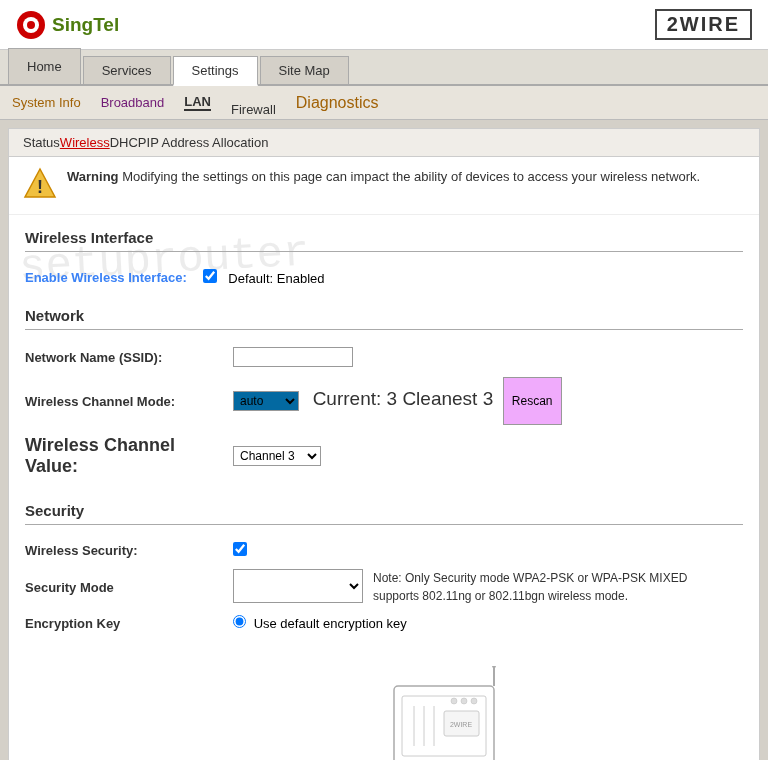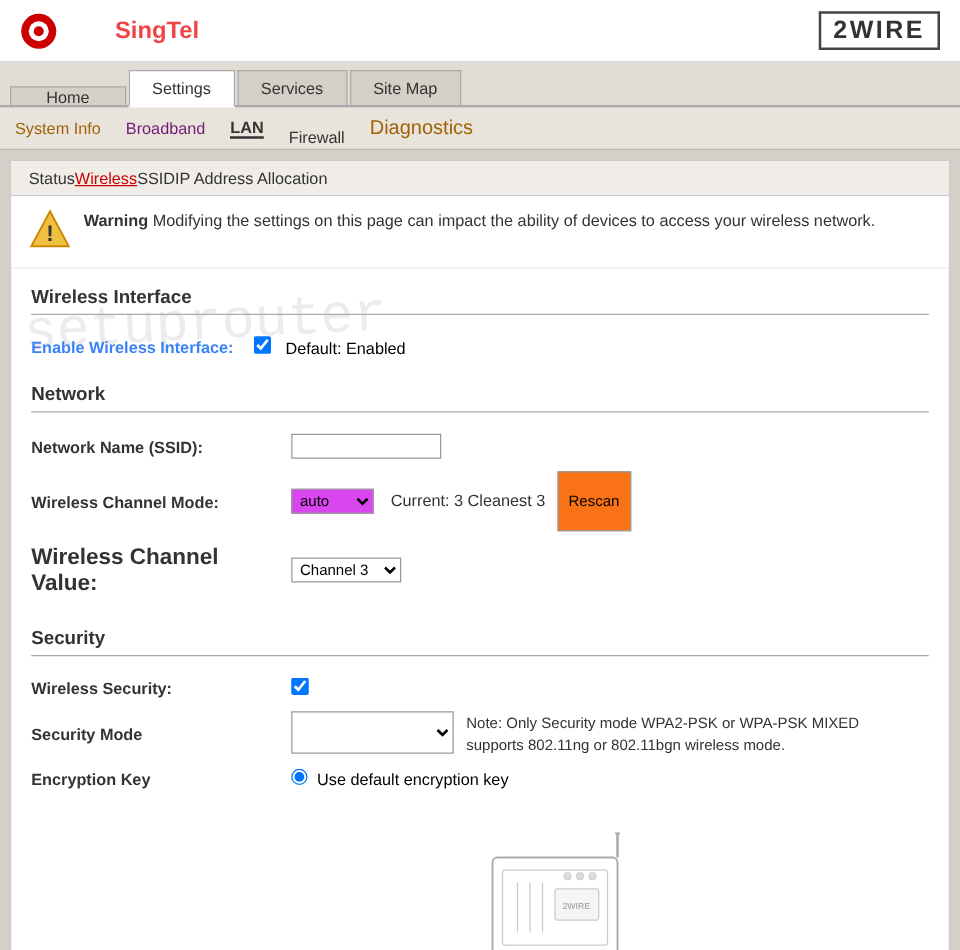"SingTel" span { color: #ef4444 -> #4d7c0f; margin-left: 40px -> none }
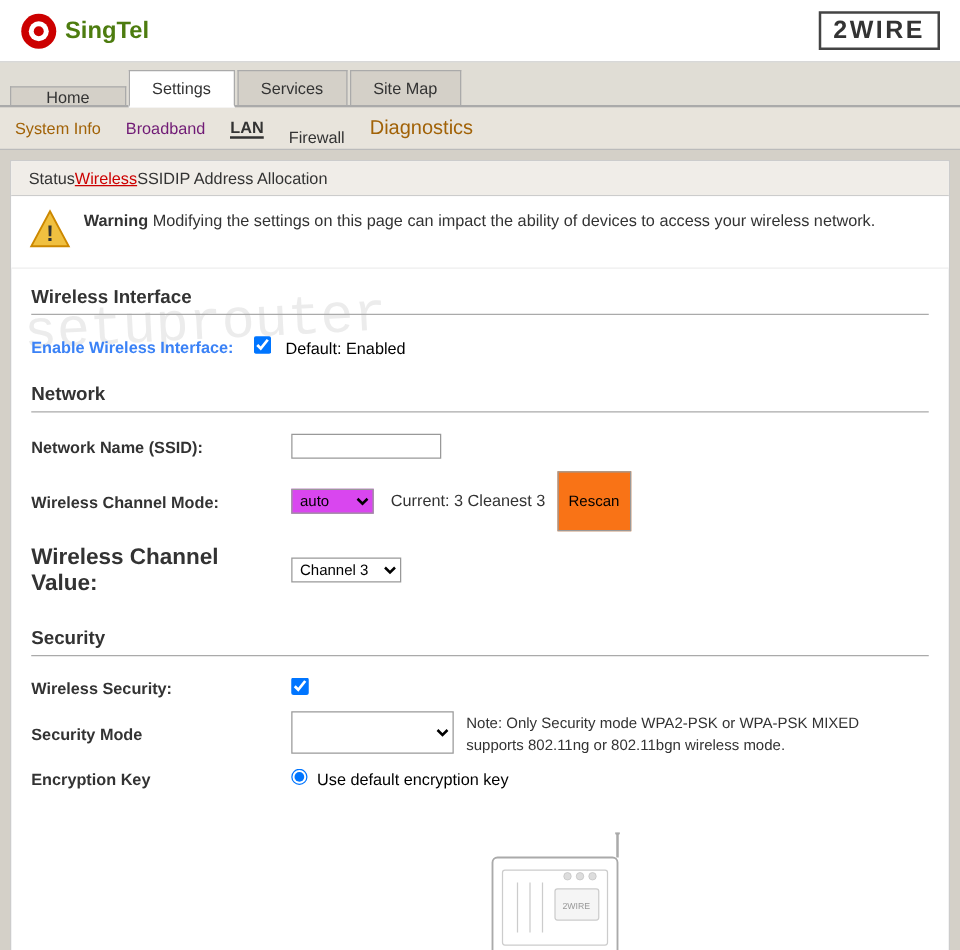"Home" div { height: 15px -> 36px; padding: 5px 28px -> 5px 18px }
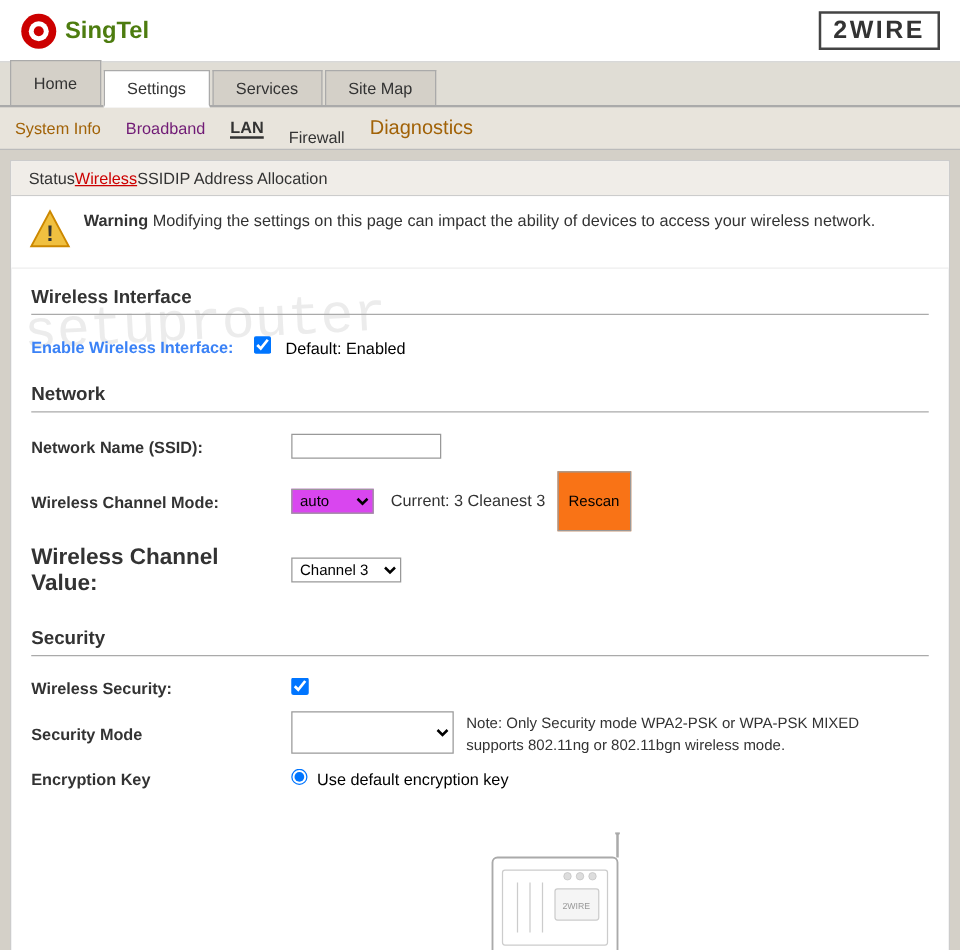"Settings" div { order: before "Services" -> after "Services" }
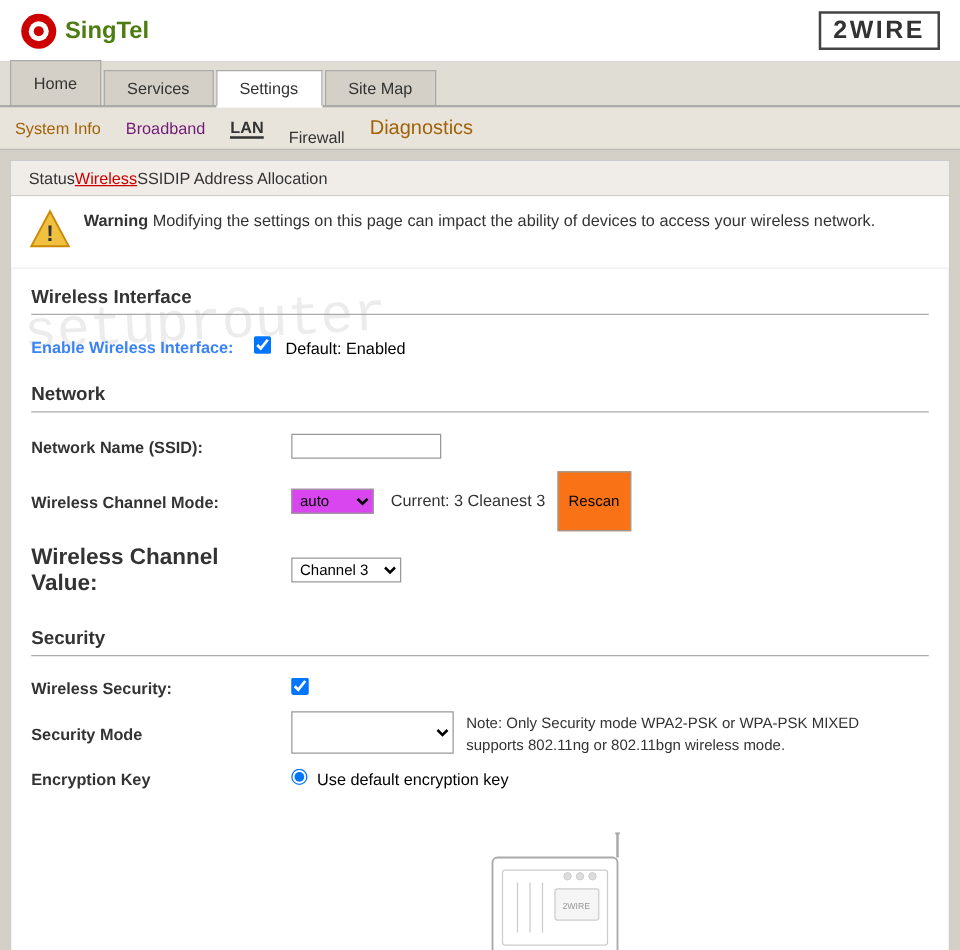"SSID" span { text: SSID -> DHCP }
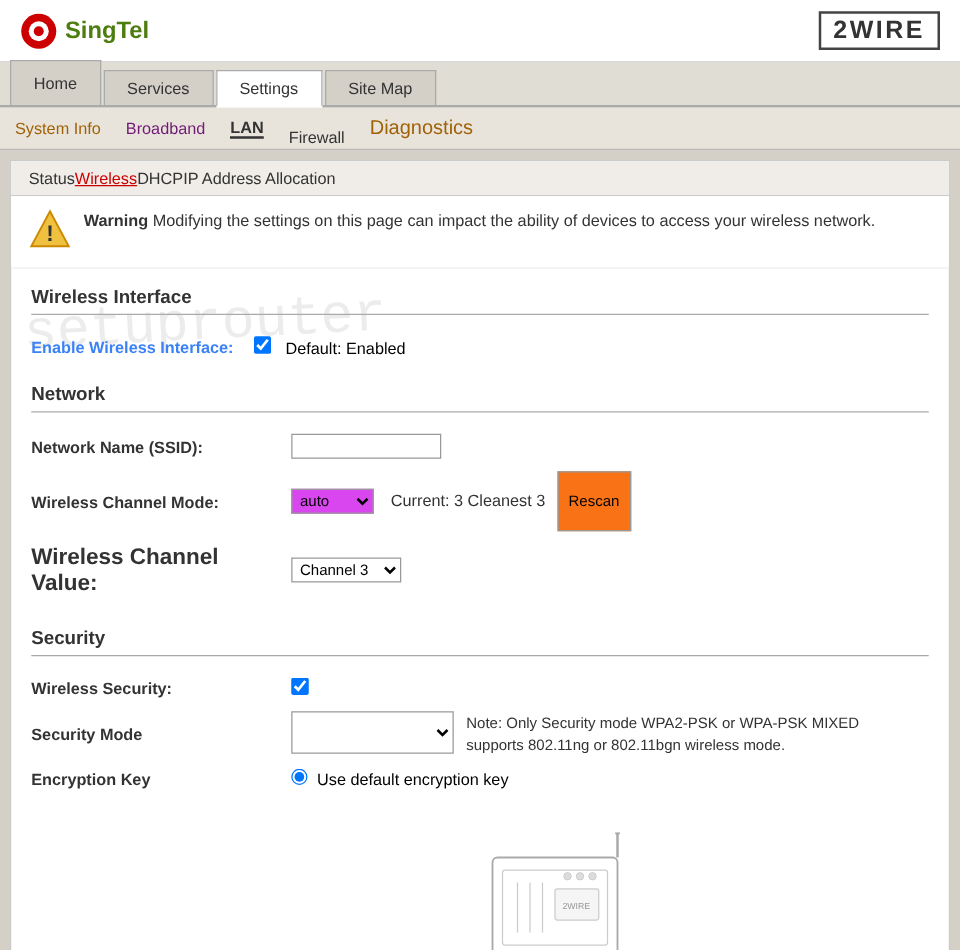"auto" select { background: #d946ef -> #0369a1 }
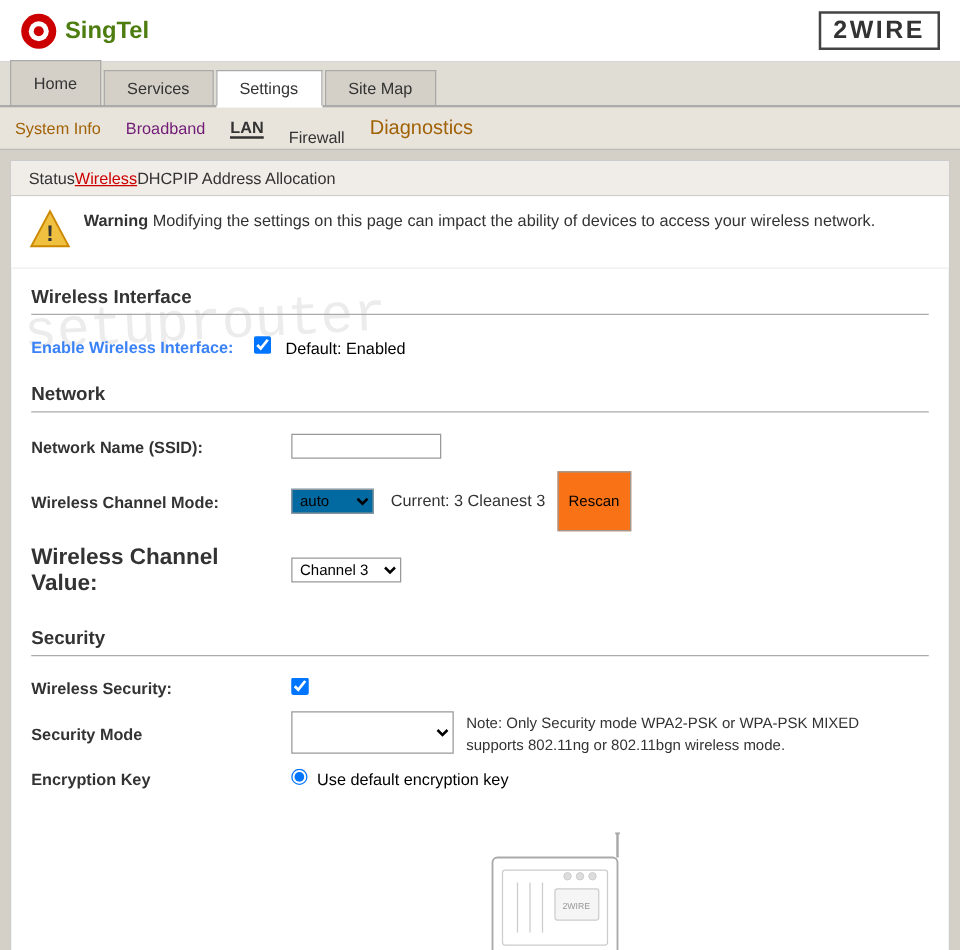"Current: 3 Cleanest 3" span { font-size: 13px -> 19px }
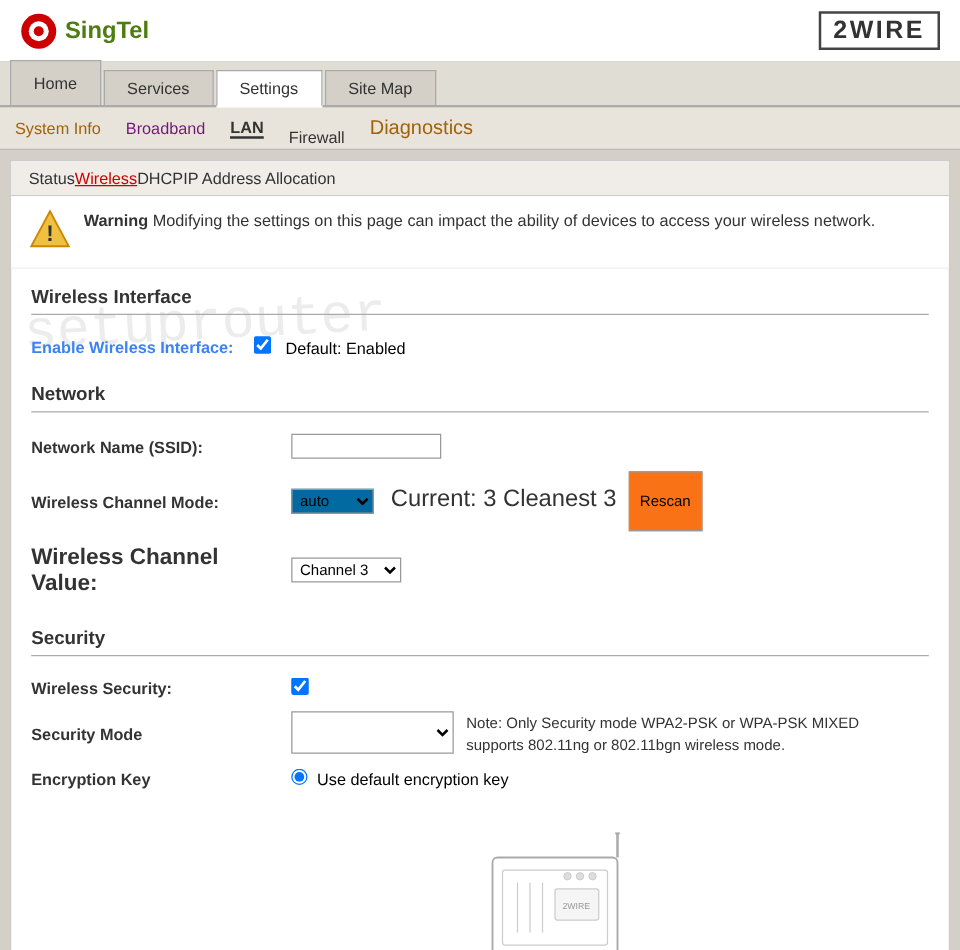"Rescan" button { background: #f97316 -> #f0abfc }
